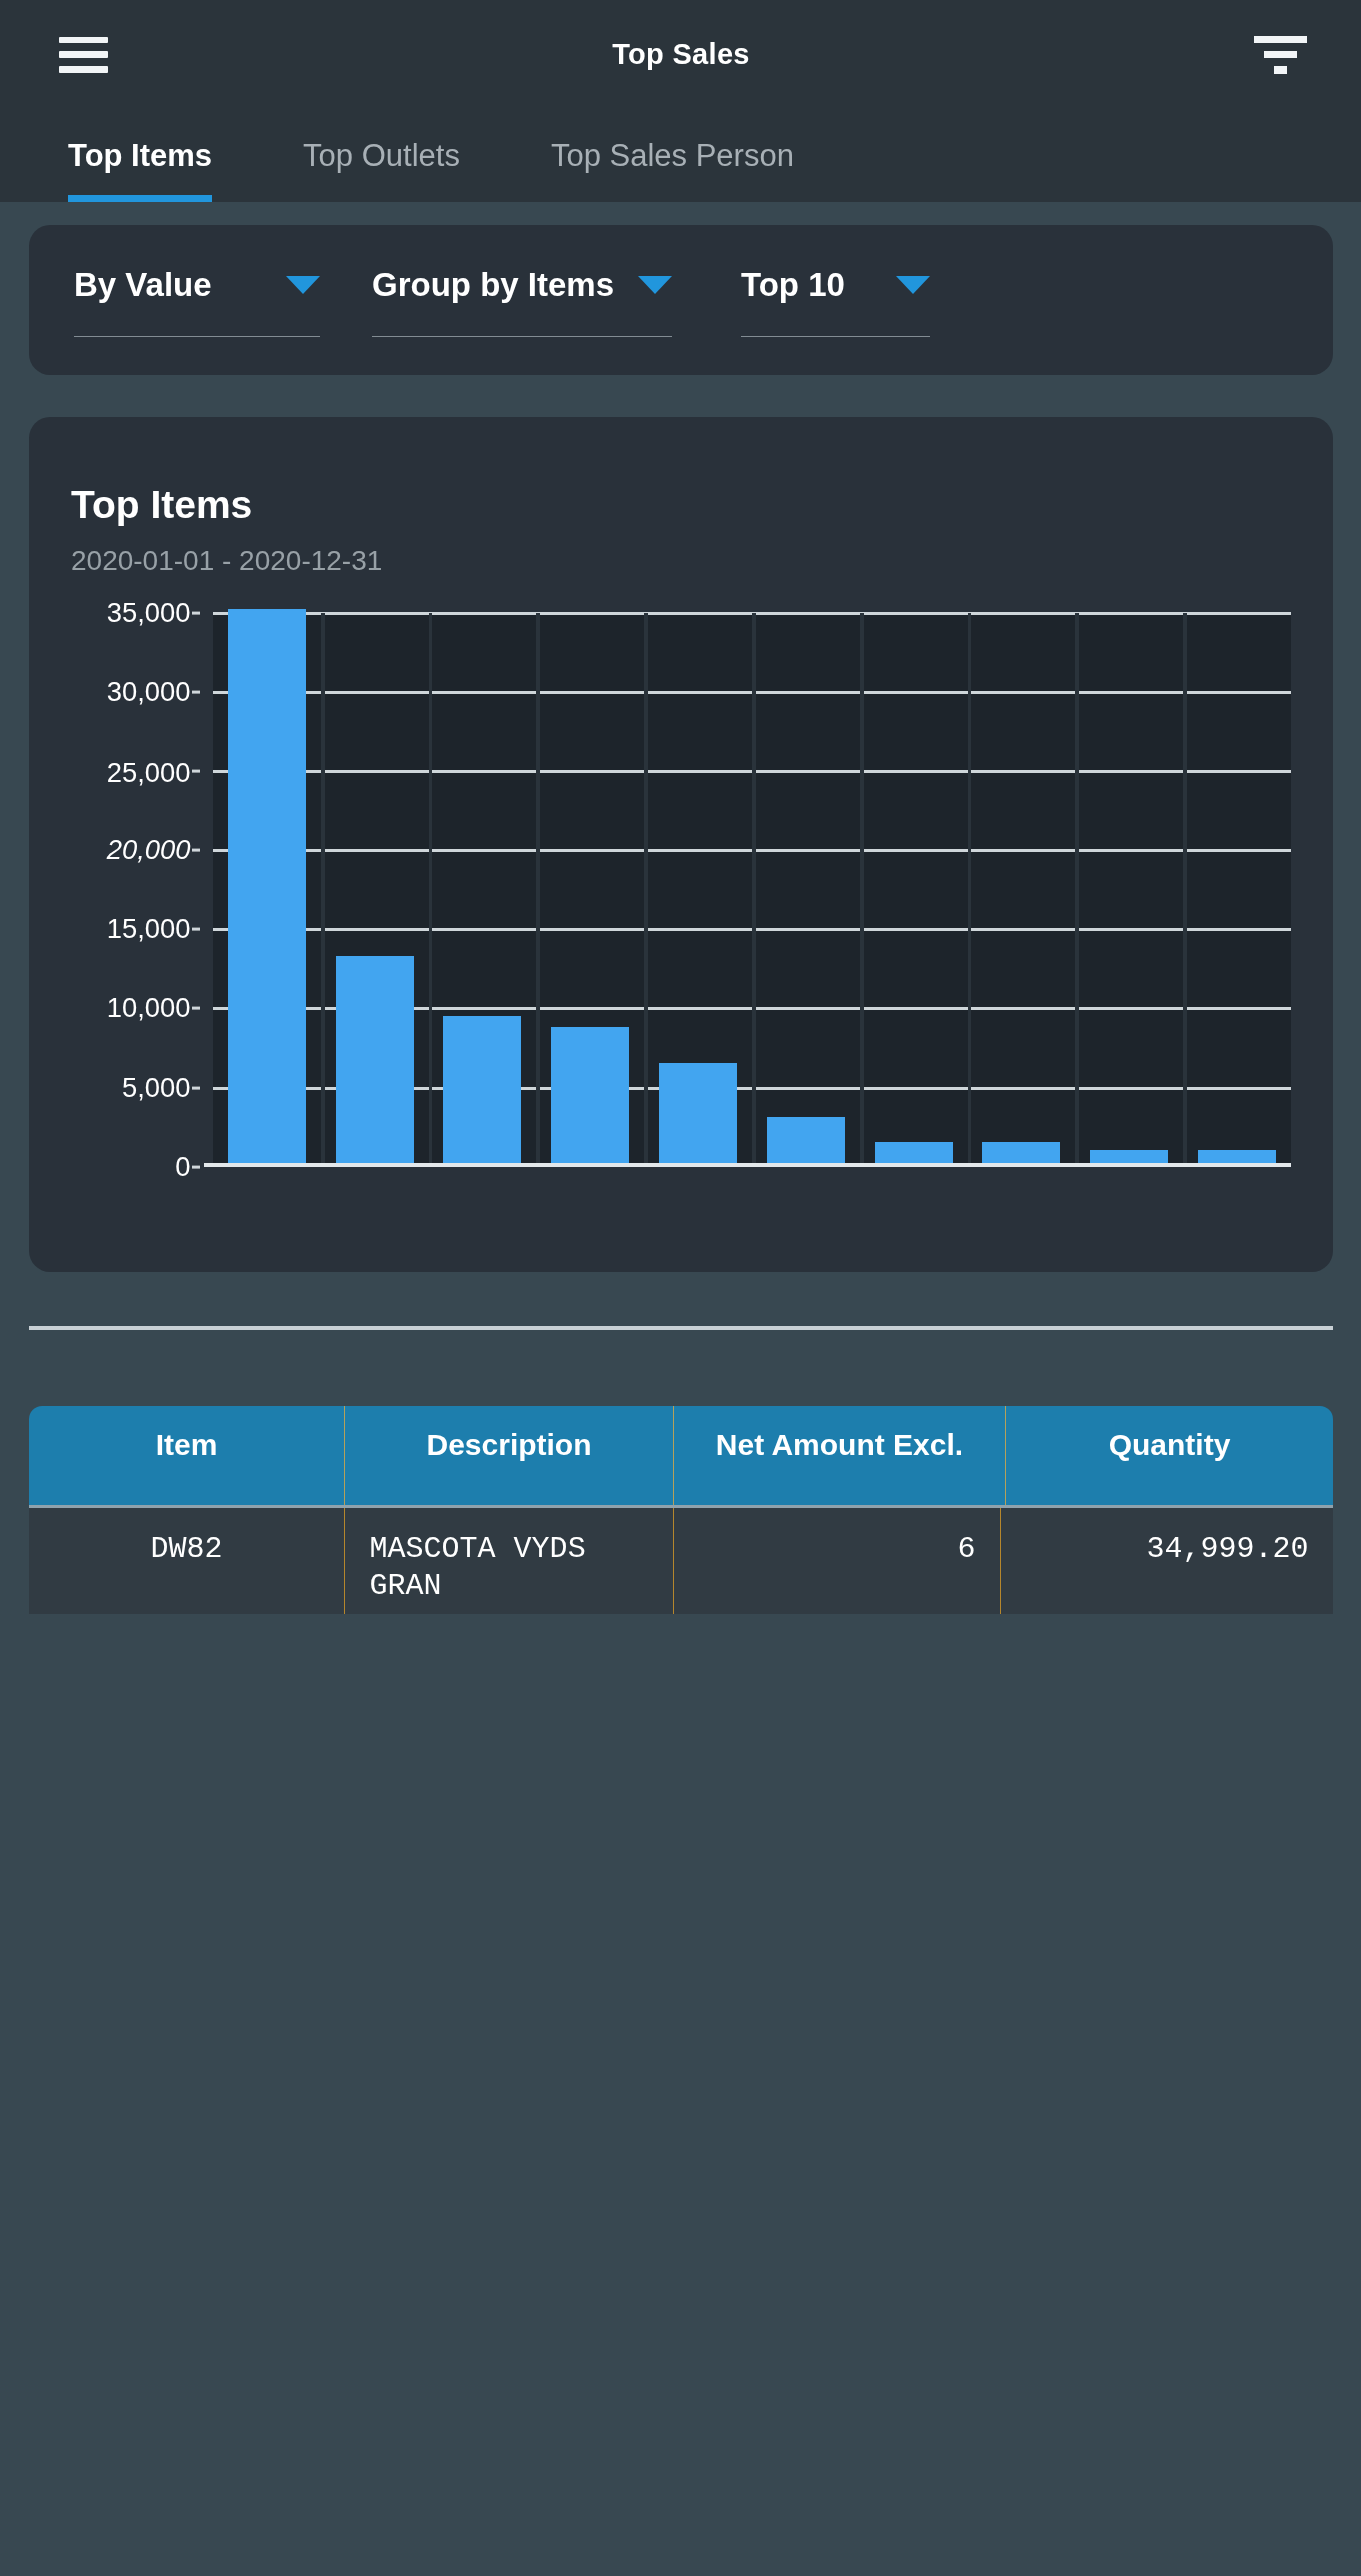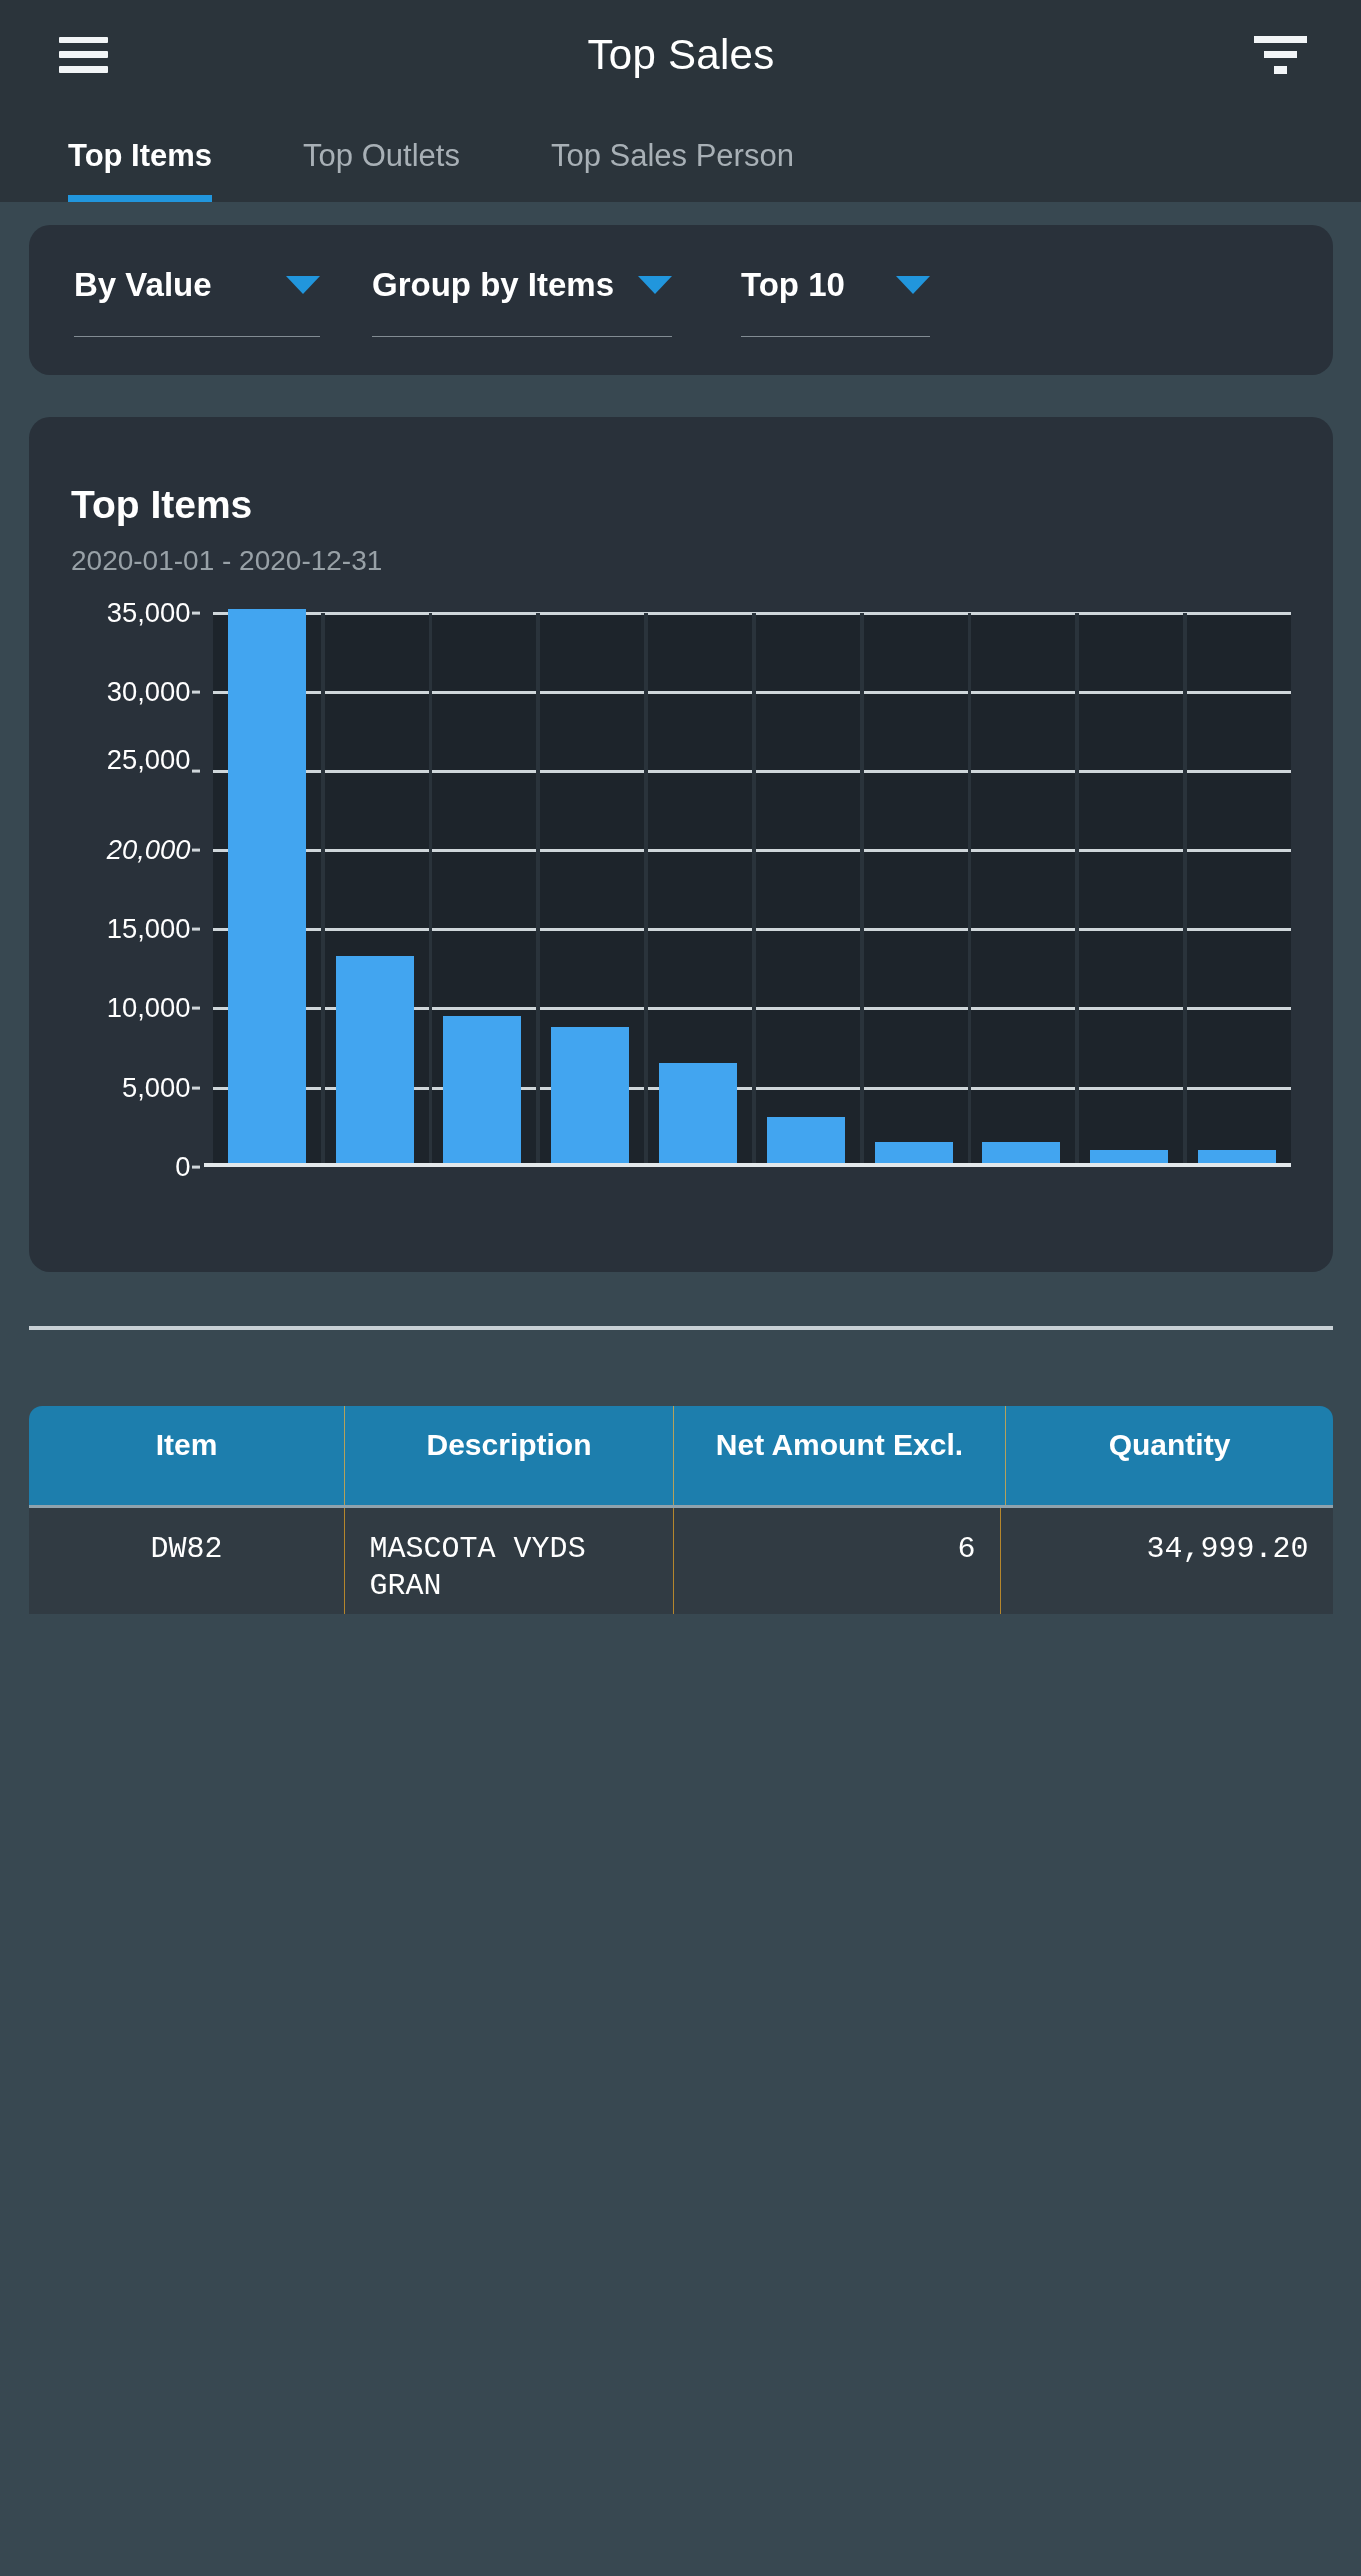"Top Sales" .appbar-title { font-size: 42px -> 29px; font-weight: 400 -> 700 }
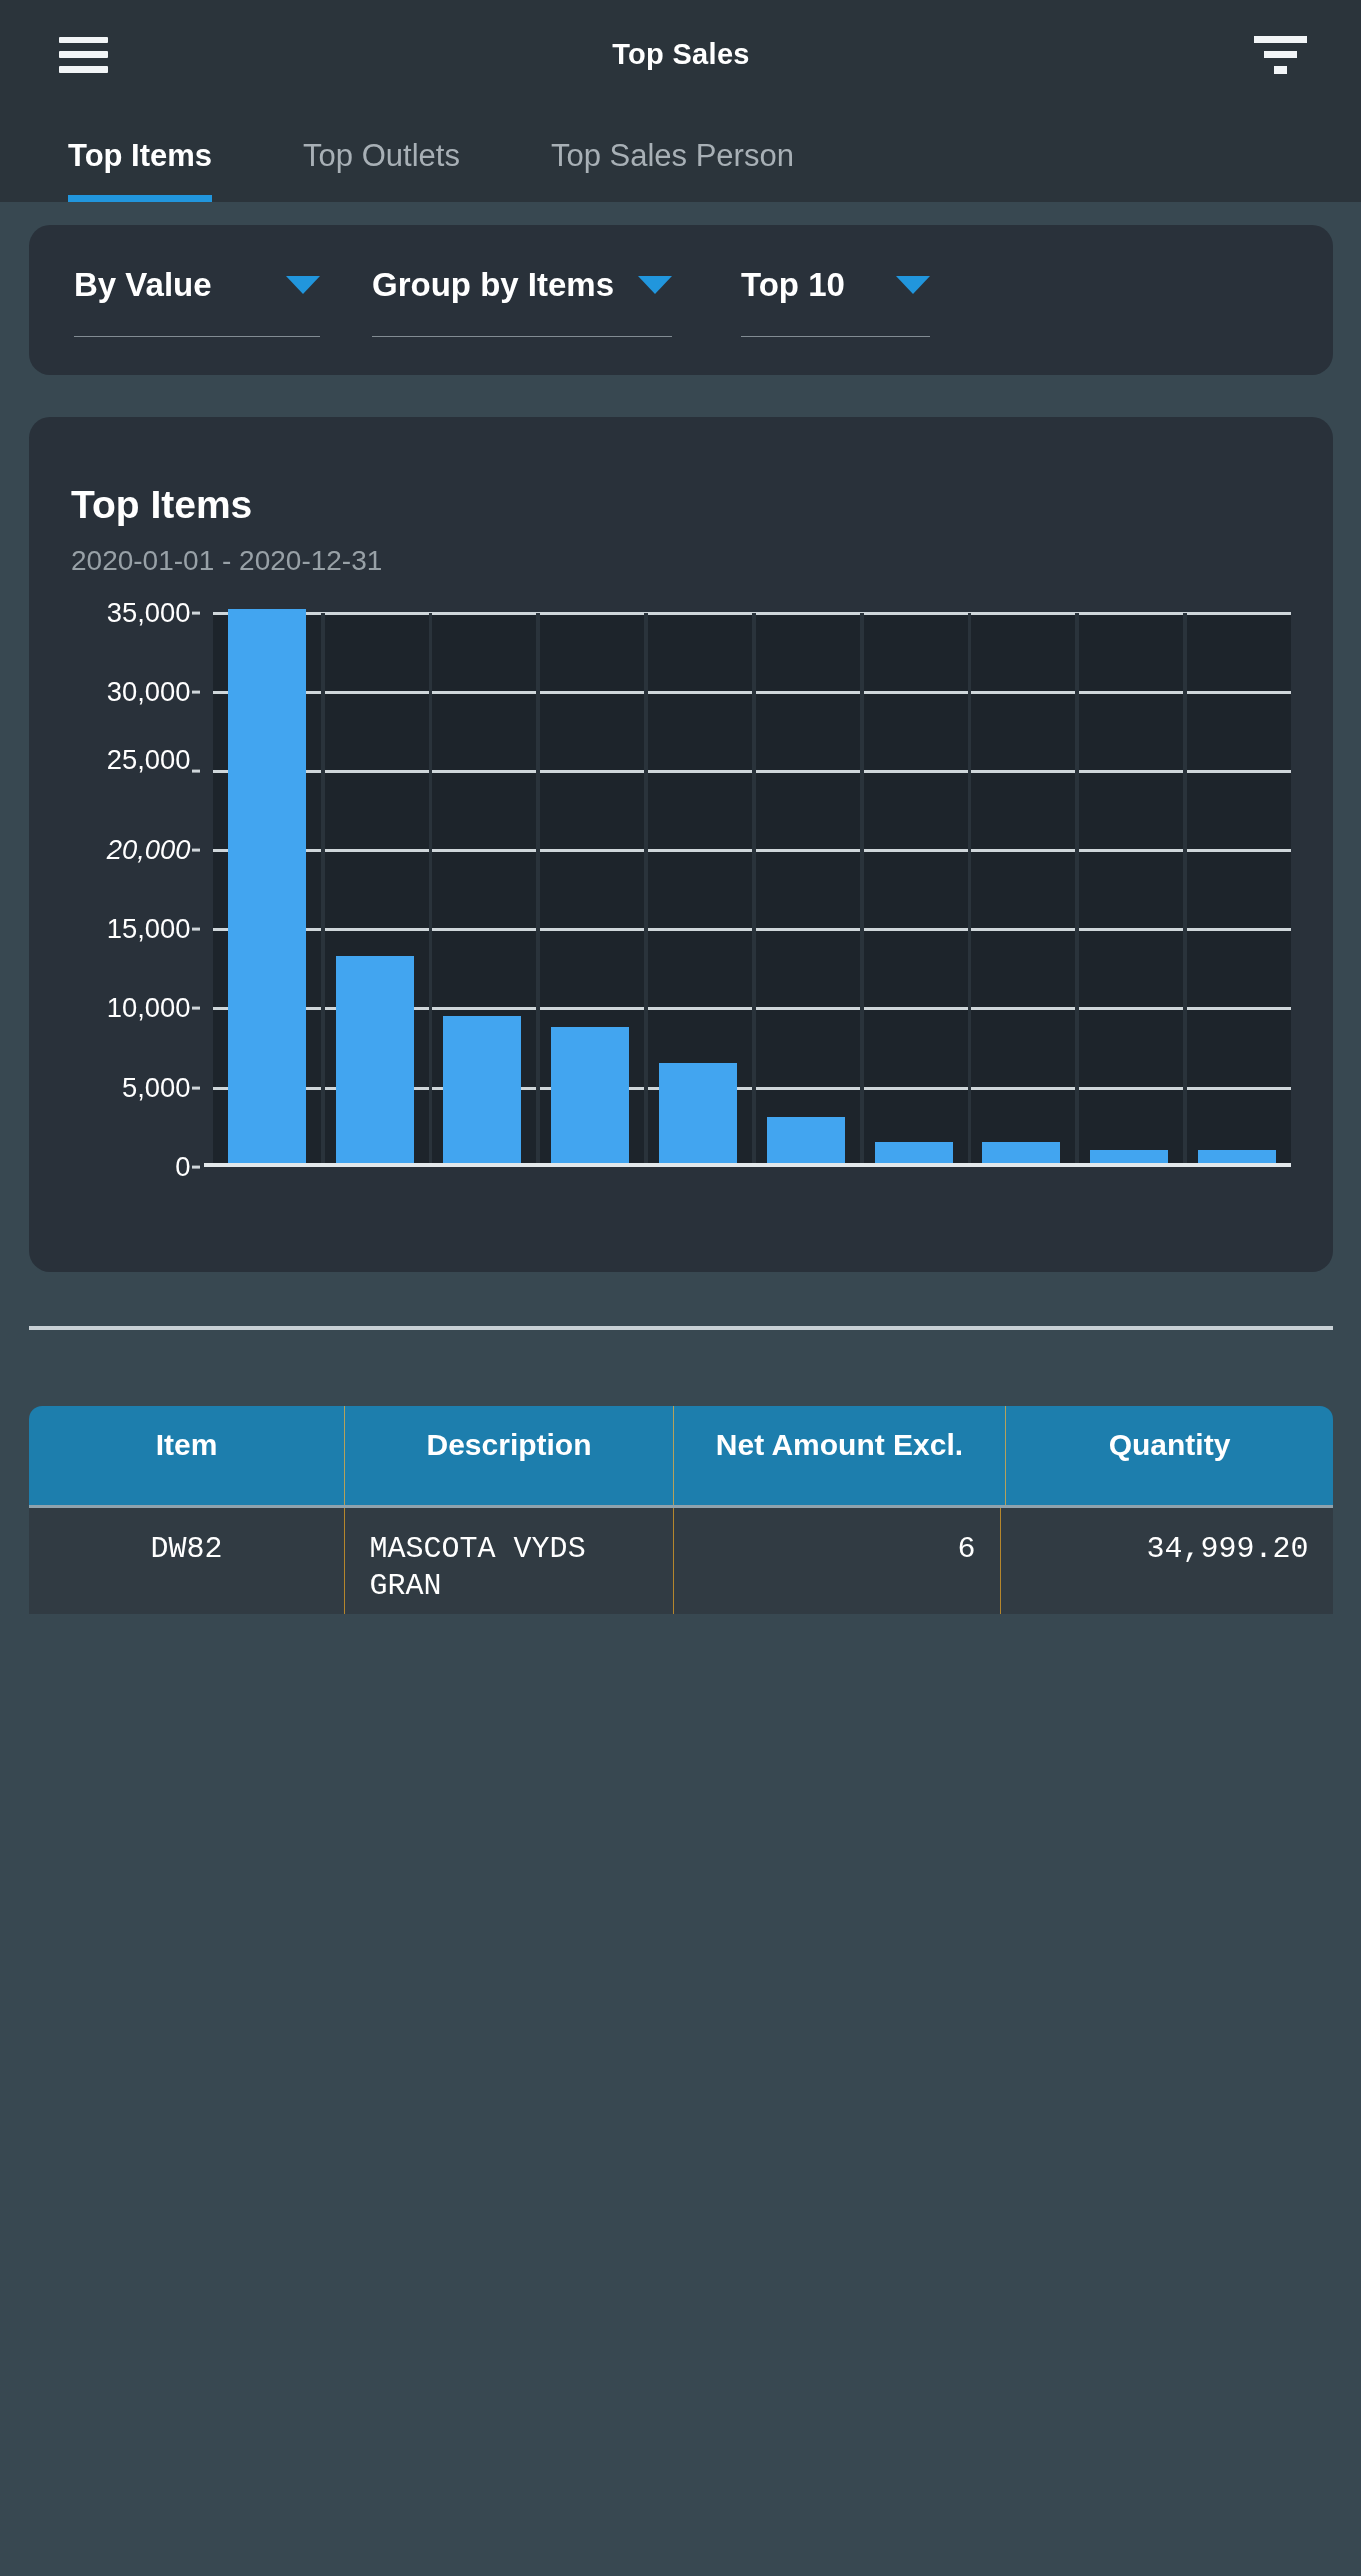"25,000" div.y-lab { top: 147px -> 160px }
